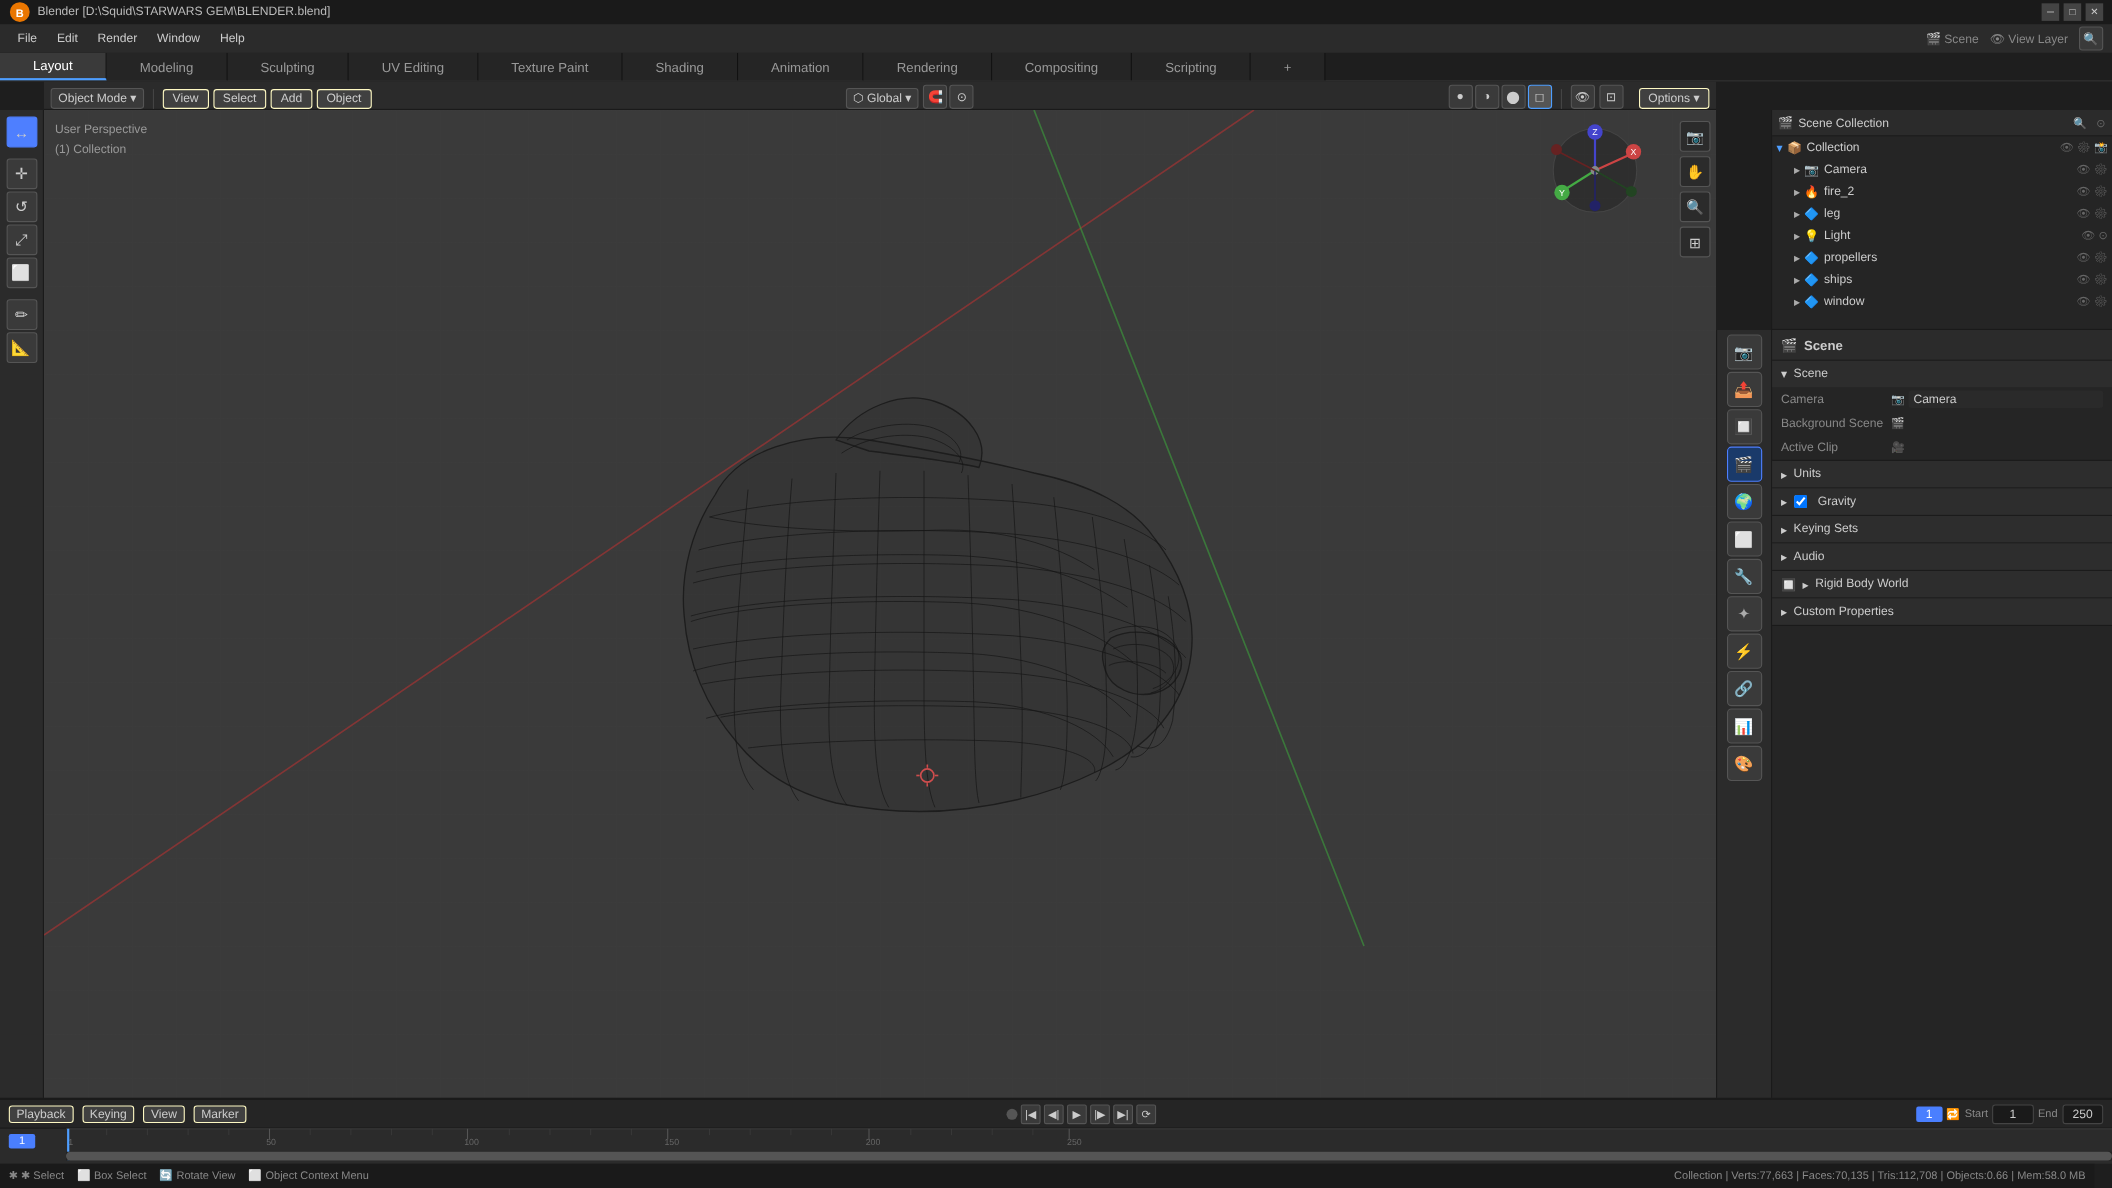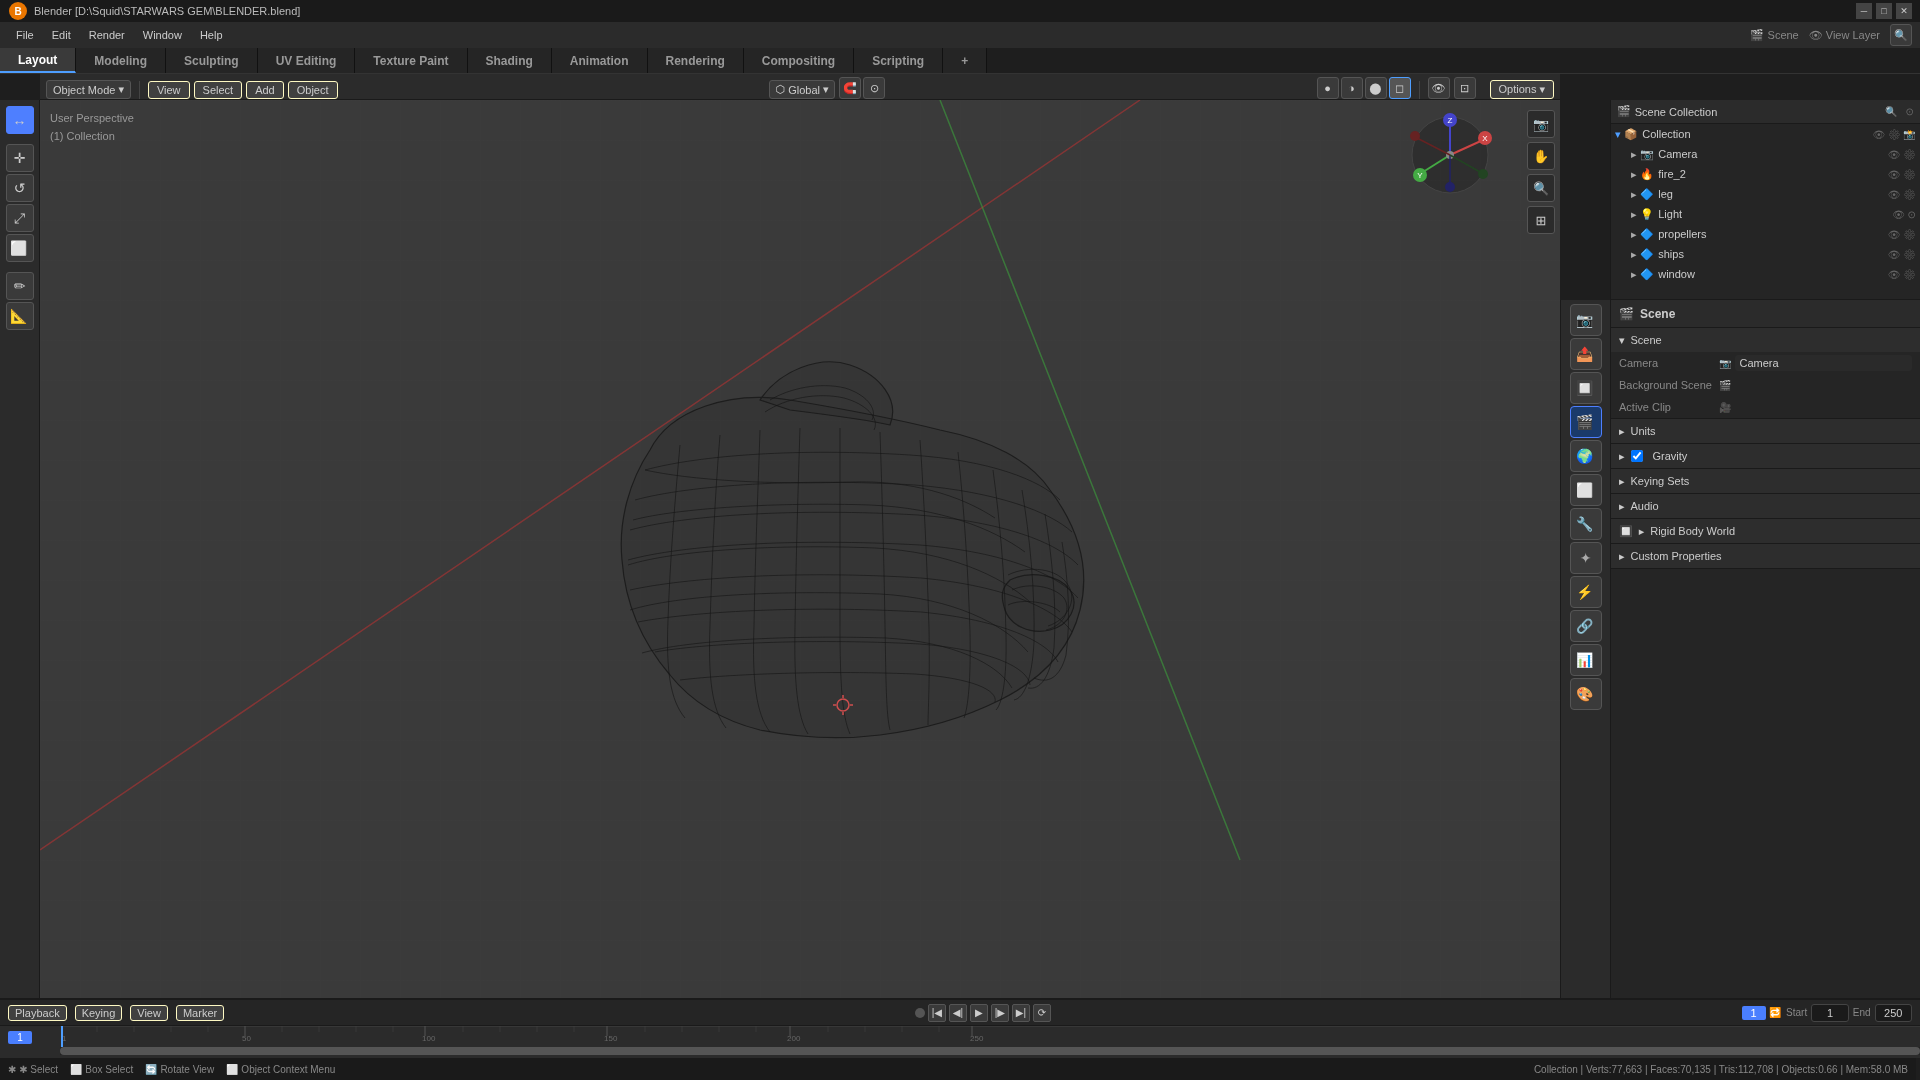"Layout" .ws-tab { font-weight: bold -> none; padding: 0 18px -> 0 30px }
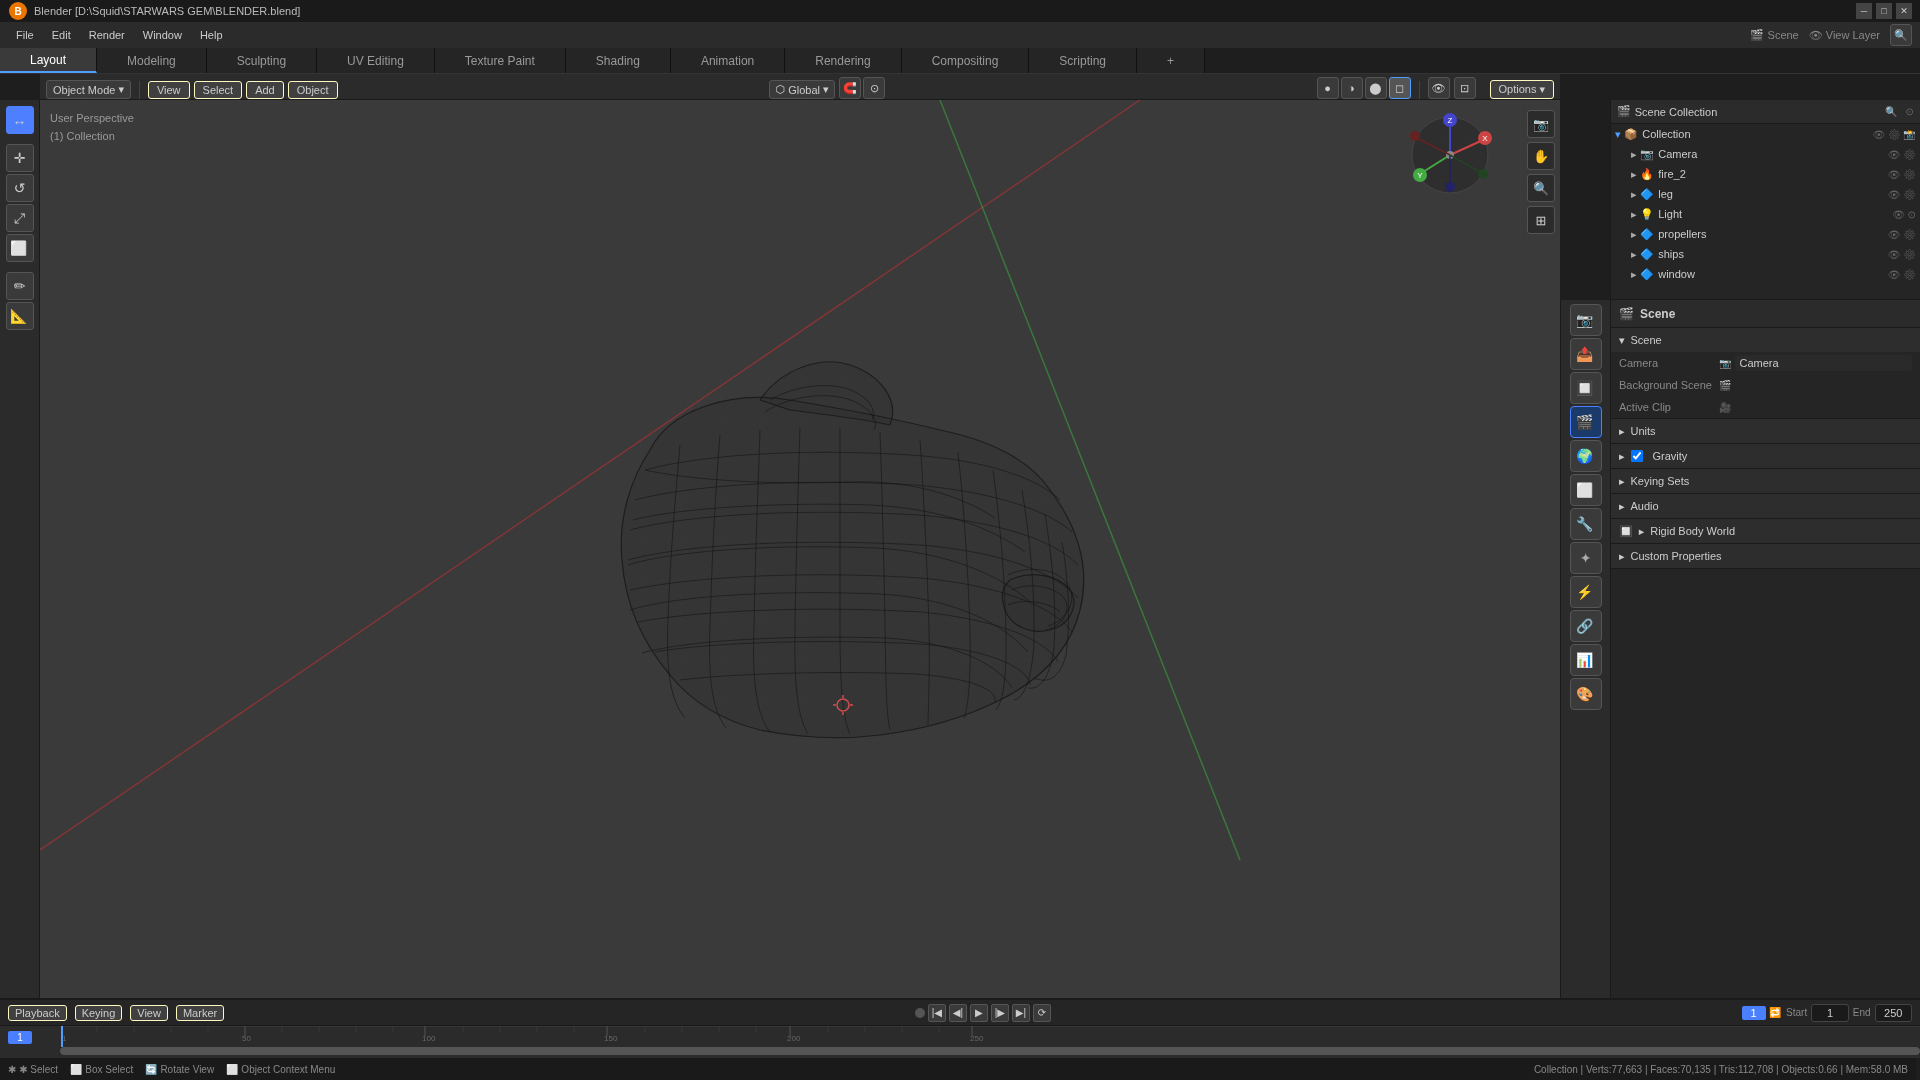"✱ ✱ Select" #statusbar { right: 4px -> 16px }
